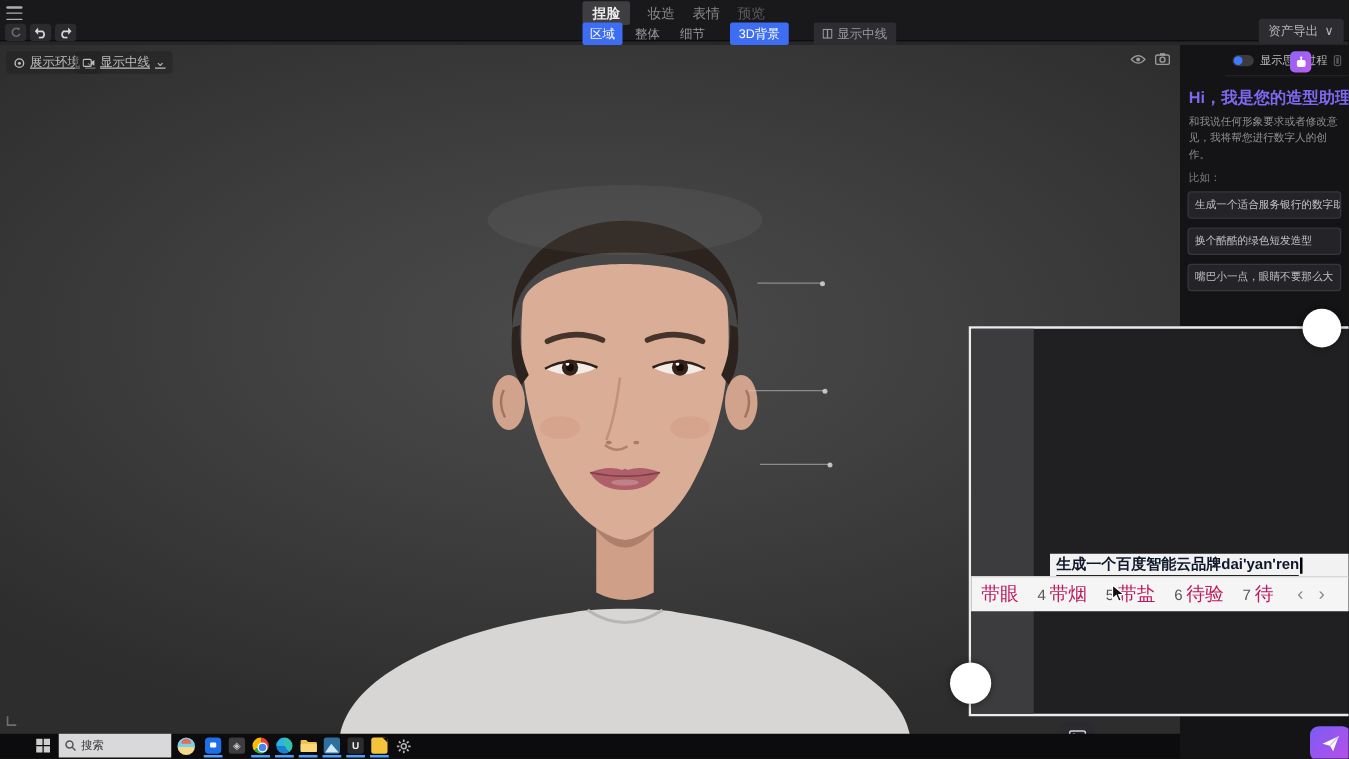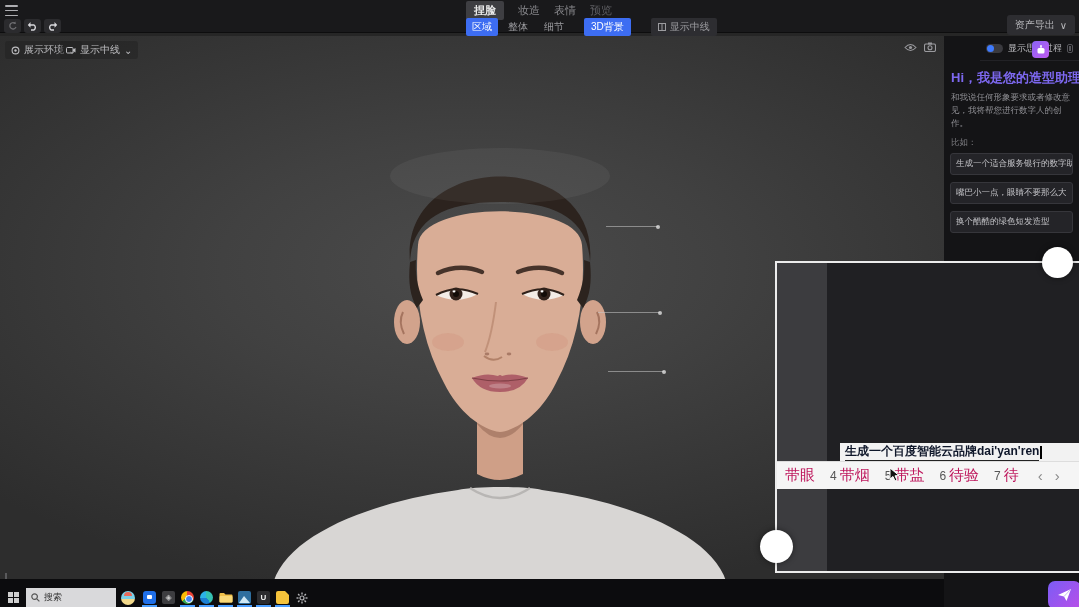"展示环境" .dropdown { text-decoration: none -> underline }
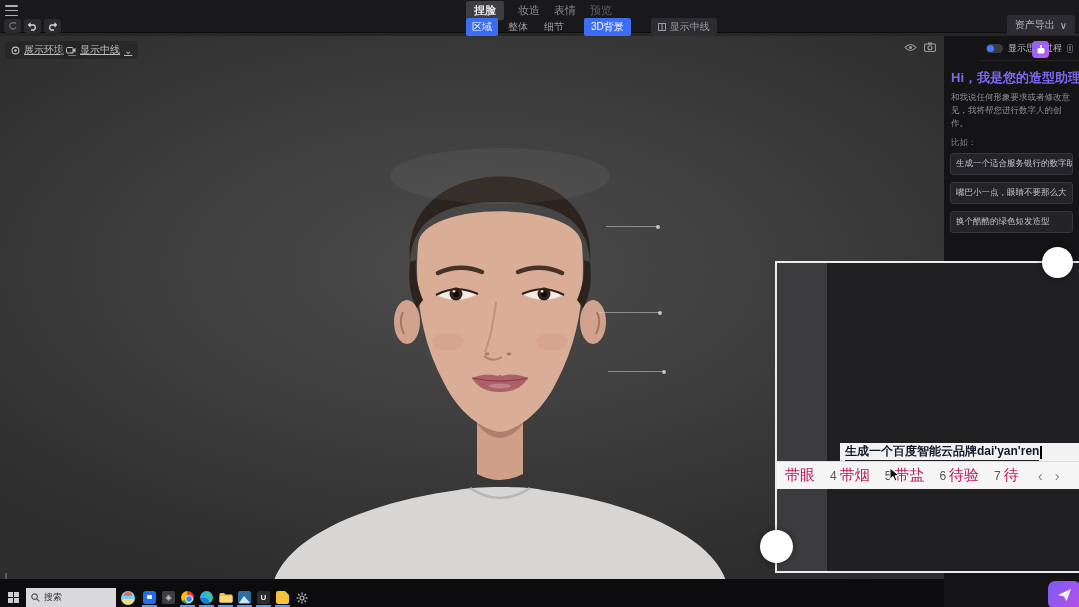"嘴巴小一点，眼睛不要那么大" div.chip { order: before "换个酷酷的绿色短发造型" -> after "换个酷酷的绿色短发造型" }
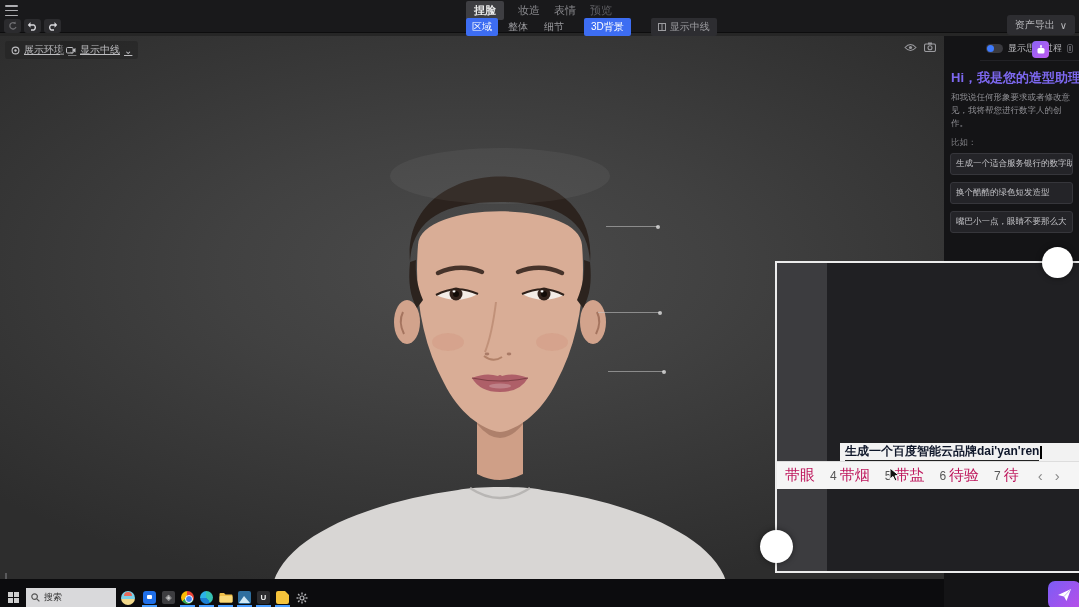"搜索" .taskbar { align-items: flex-end -> flex-start; height: 28px -> 20px; padding-left: none -> 21px }
